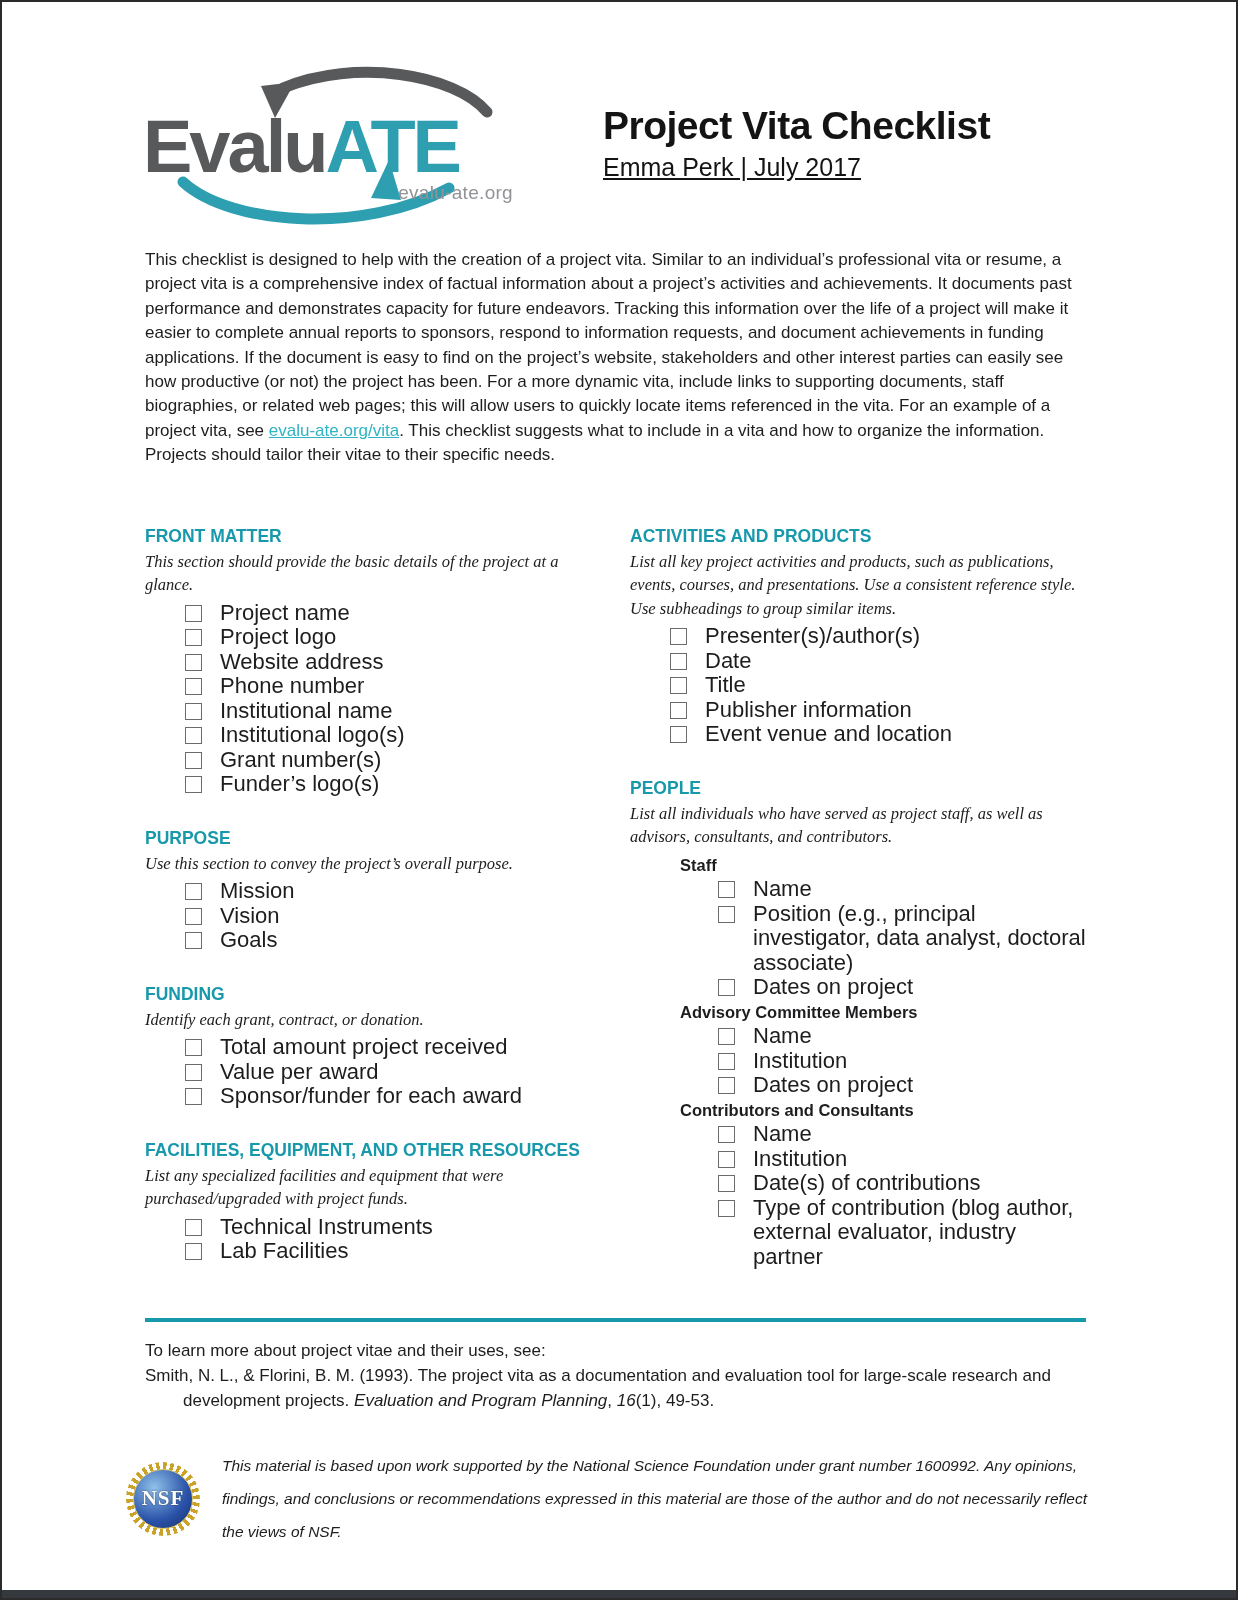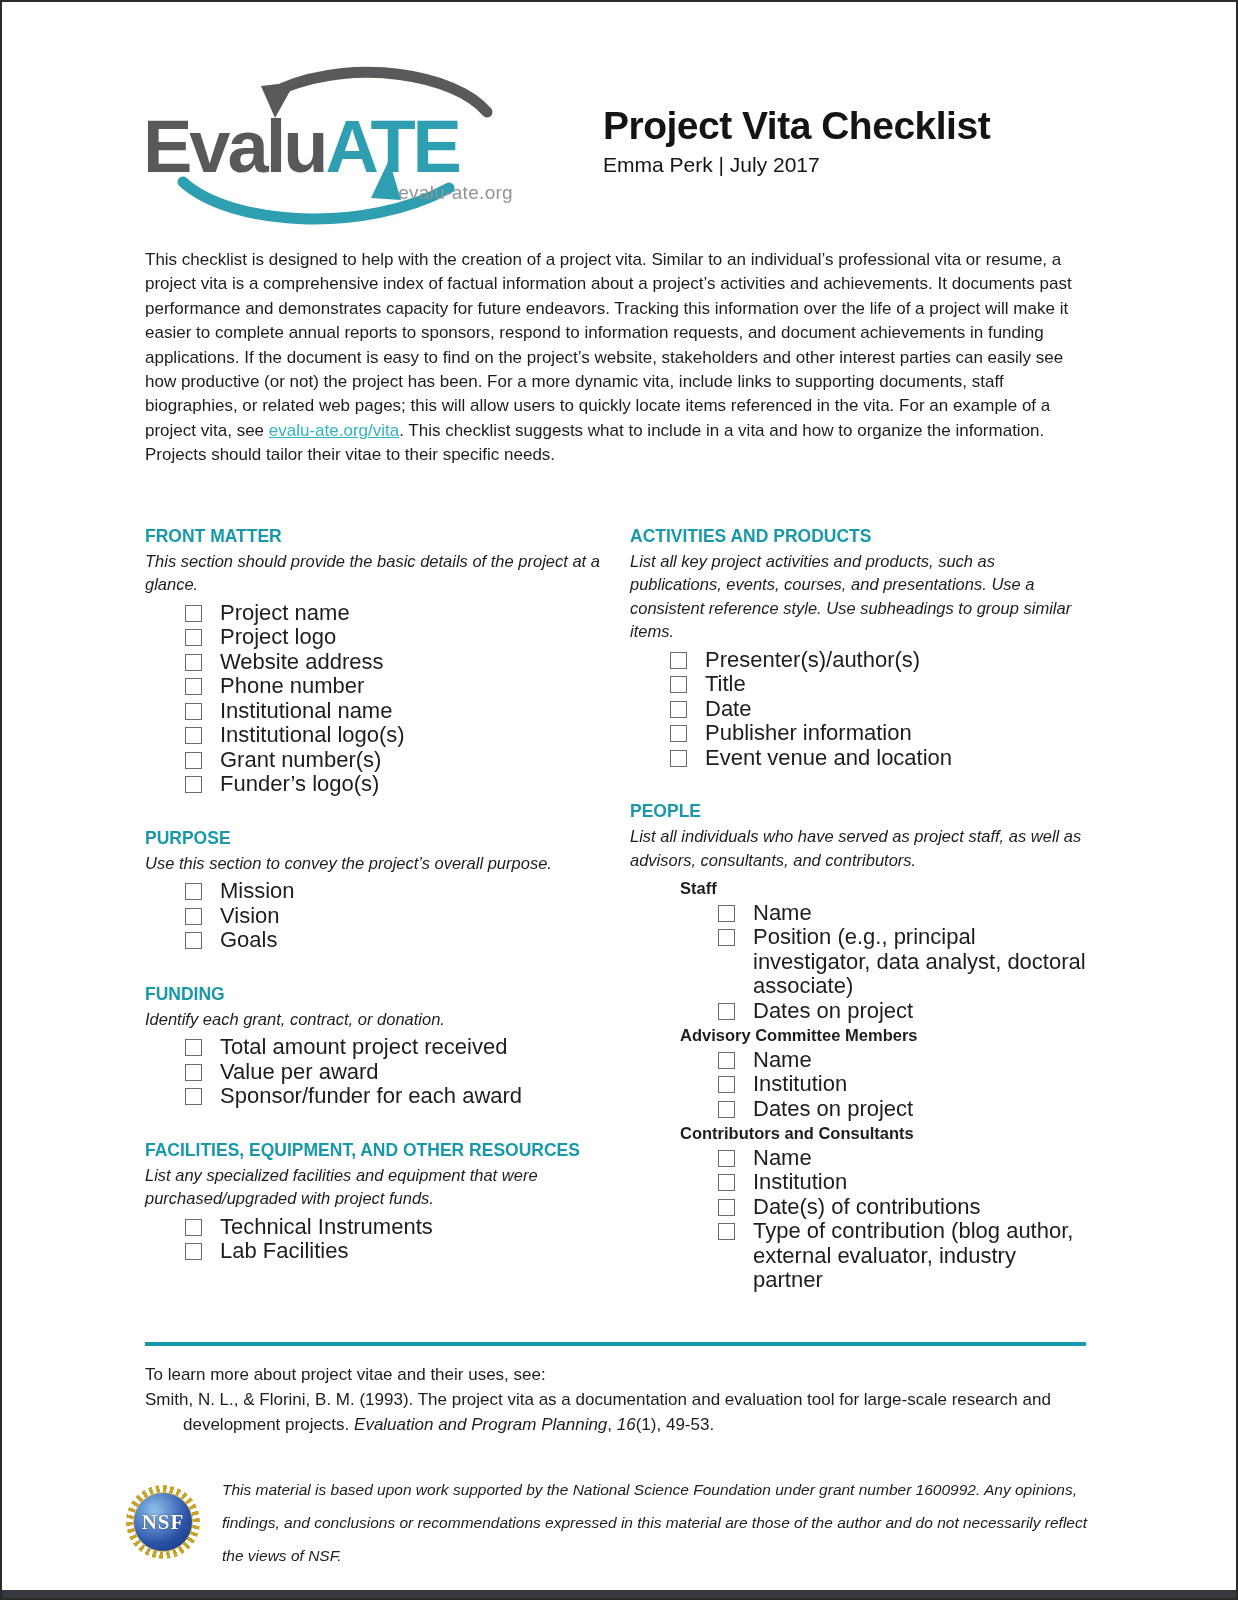"Emma Perk | July 2017" .byline { font-size: 21px -> 25px; text-decoration: none -> underline }
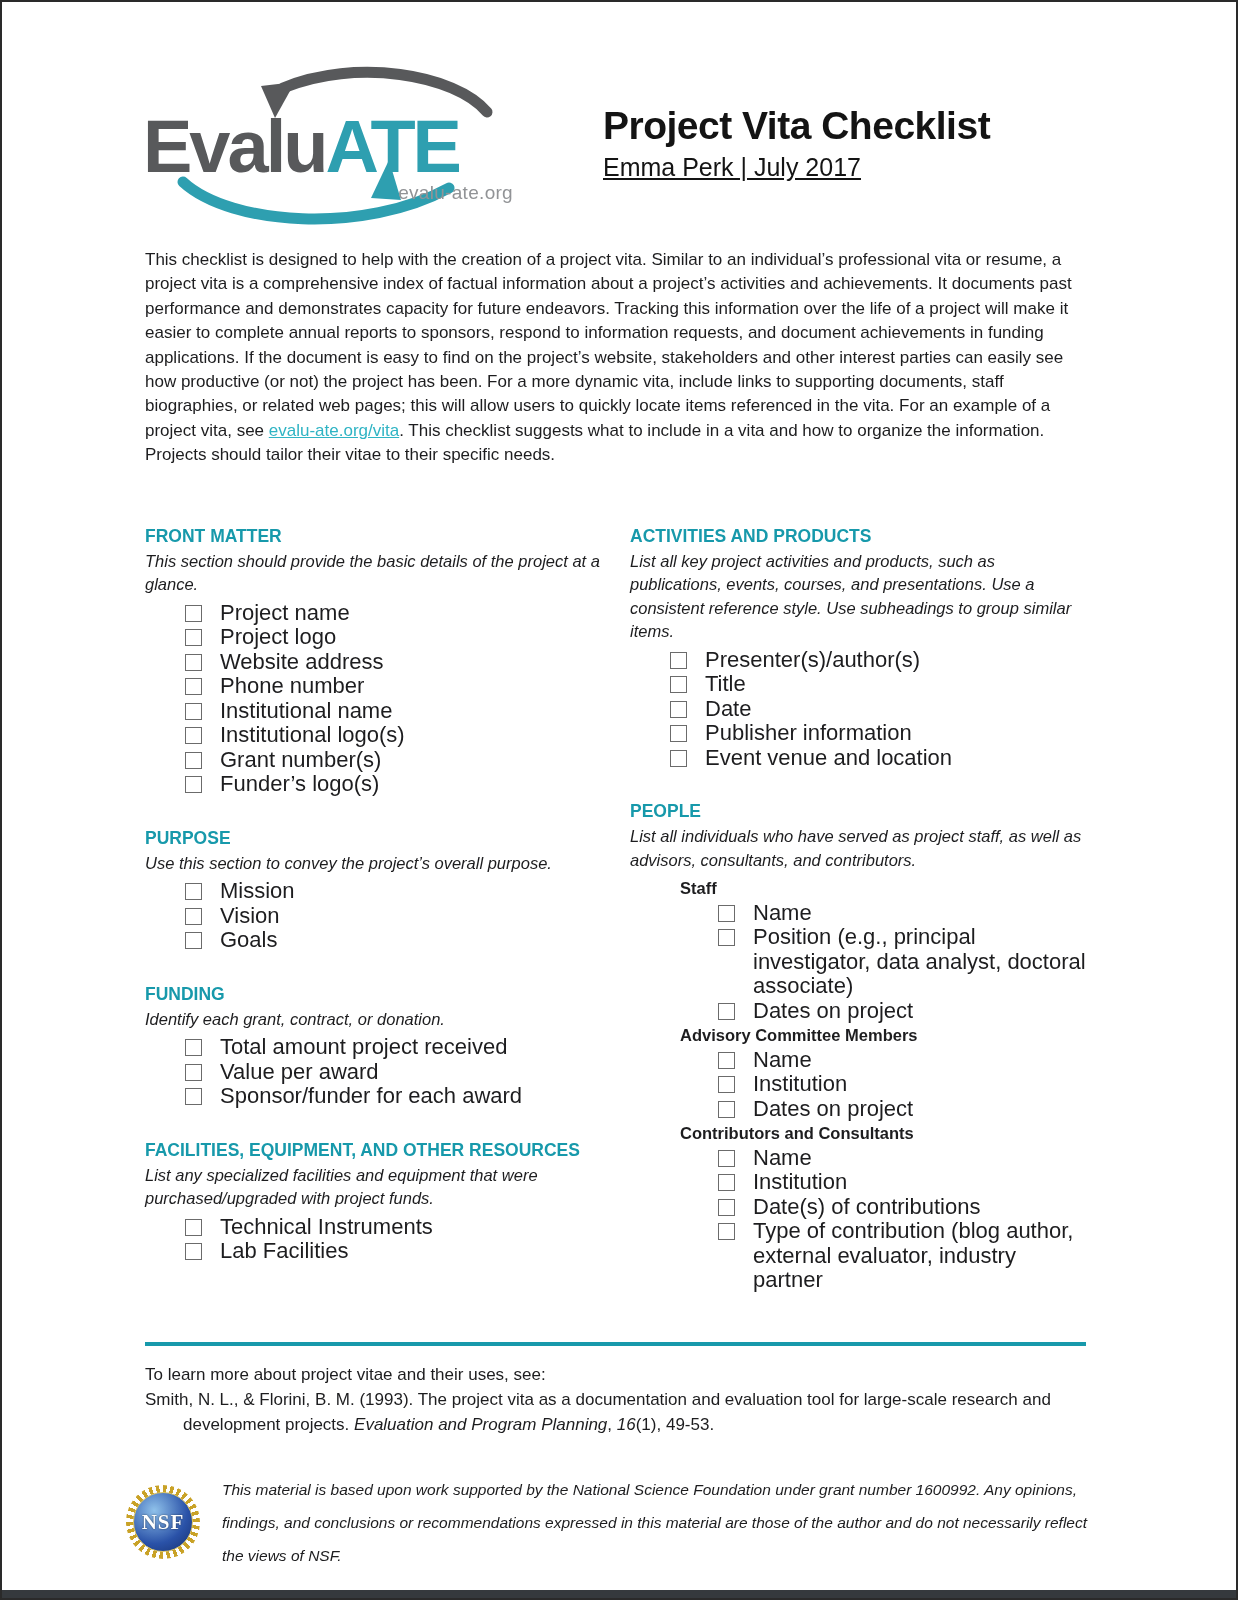"This section should provide the" .section .desc { font-family: none -> Liberation Serif, serif }
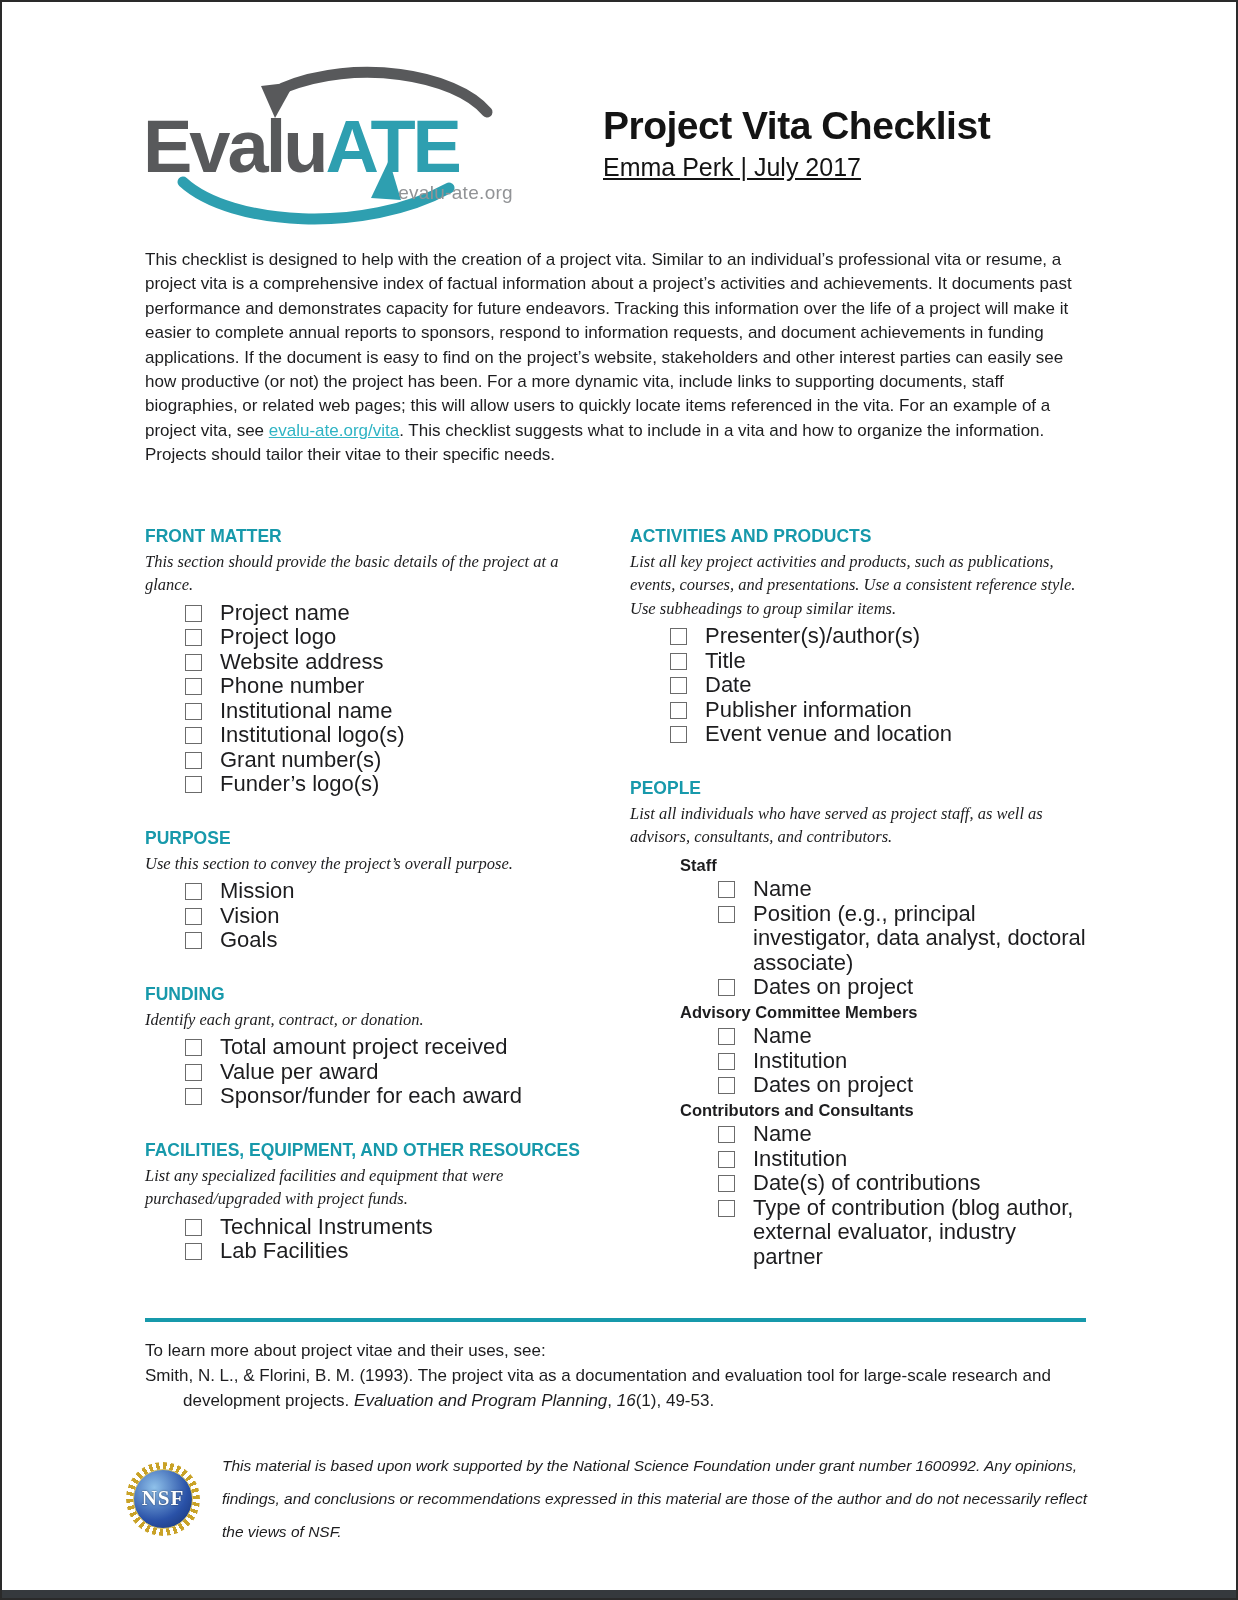"Title" li.check-item { order: before "Date" -> after "Date" }
